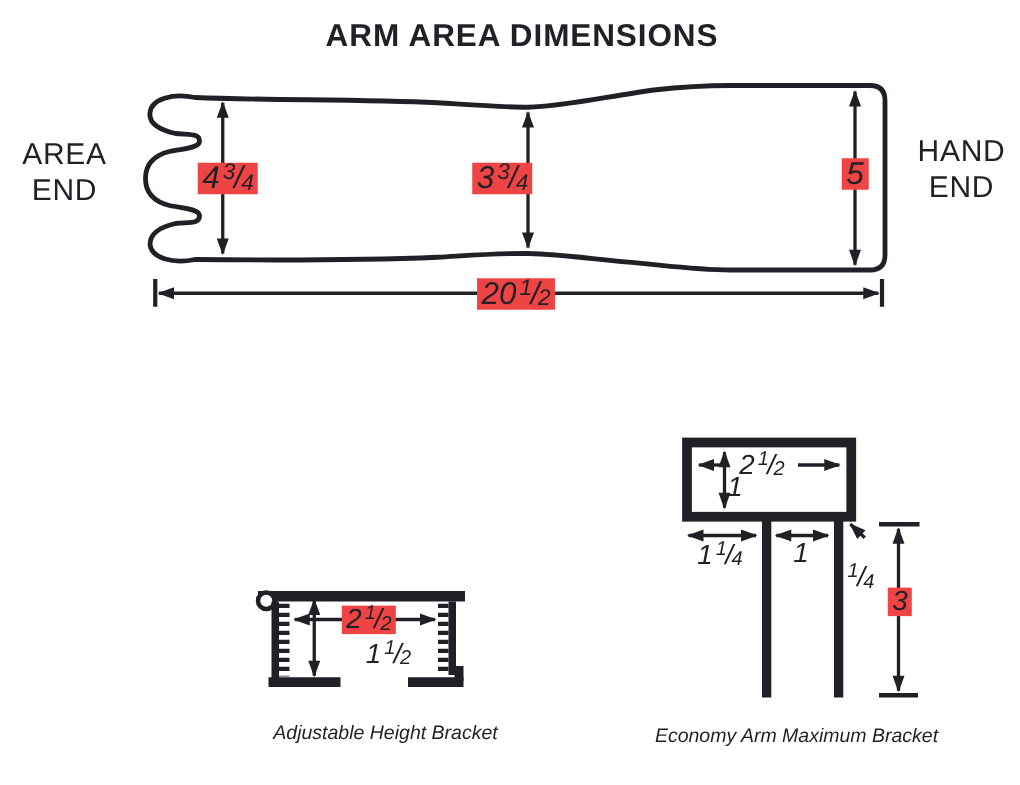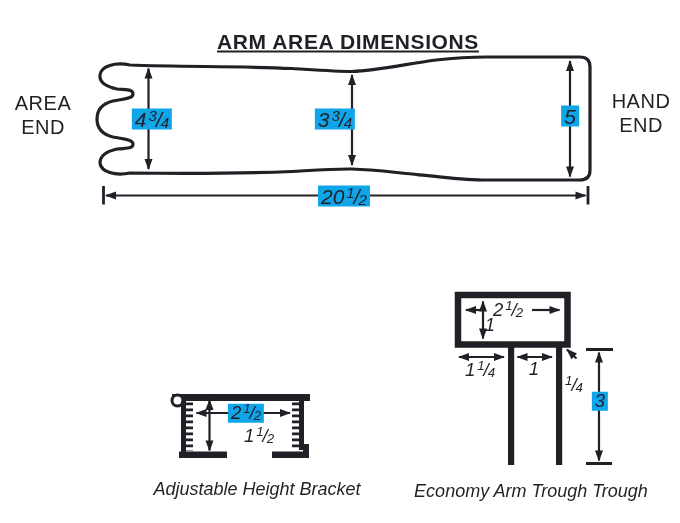"ARM AREA DIMENSIONS" div.lbl { text-decoration: underline -> none; top: 41px -> 24px }
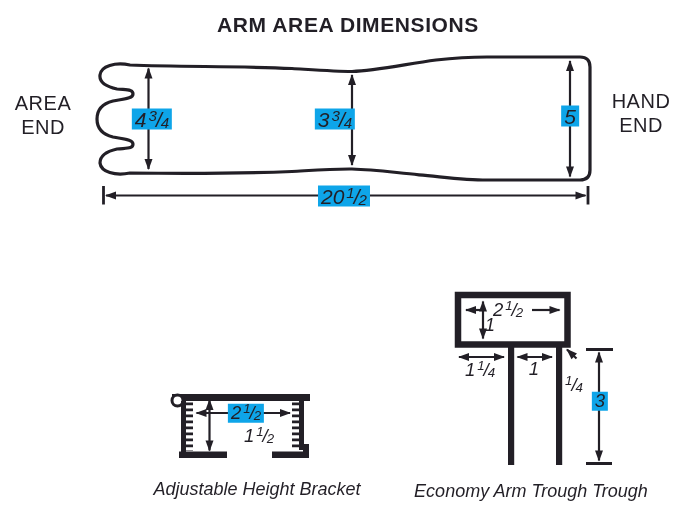"43/4" .dim.bg { background: #0ea5e9 -> #ef4444 }
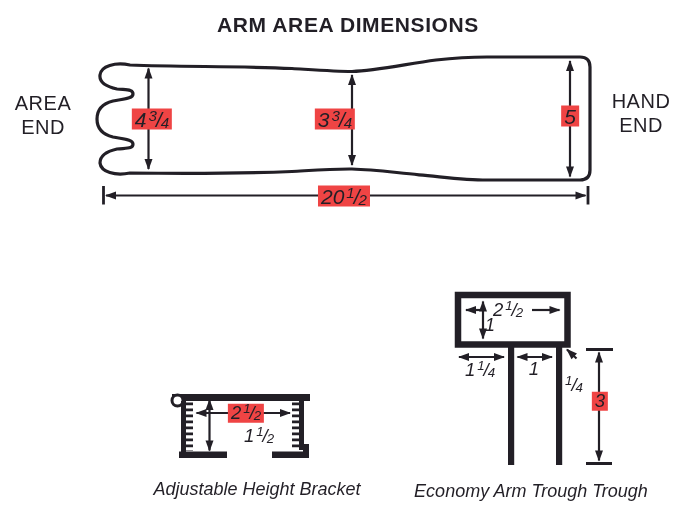"Adjustable Height Bracket" .caption { font-size: 18px -> 13px }
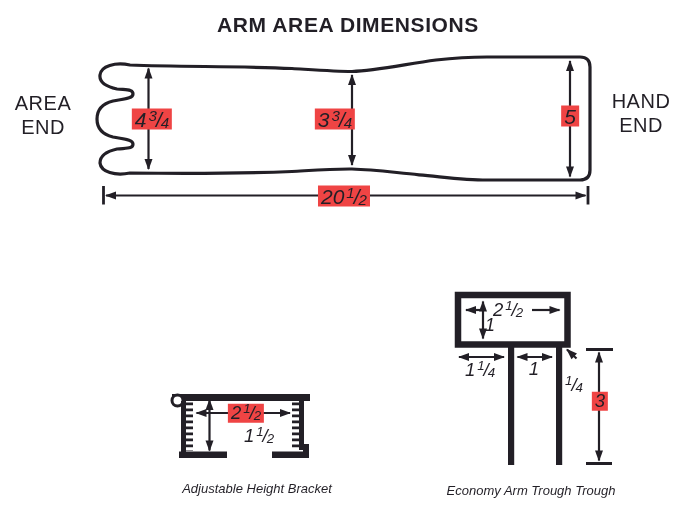"Economy Arm Trough Trough" div { text: Trough Trough -> Maximum Bracket }
